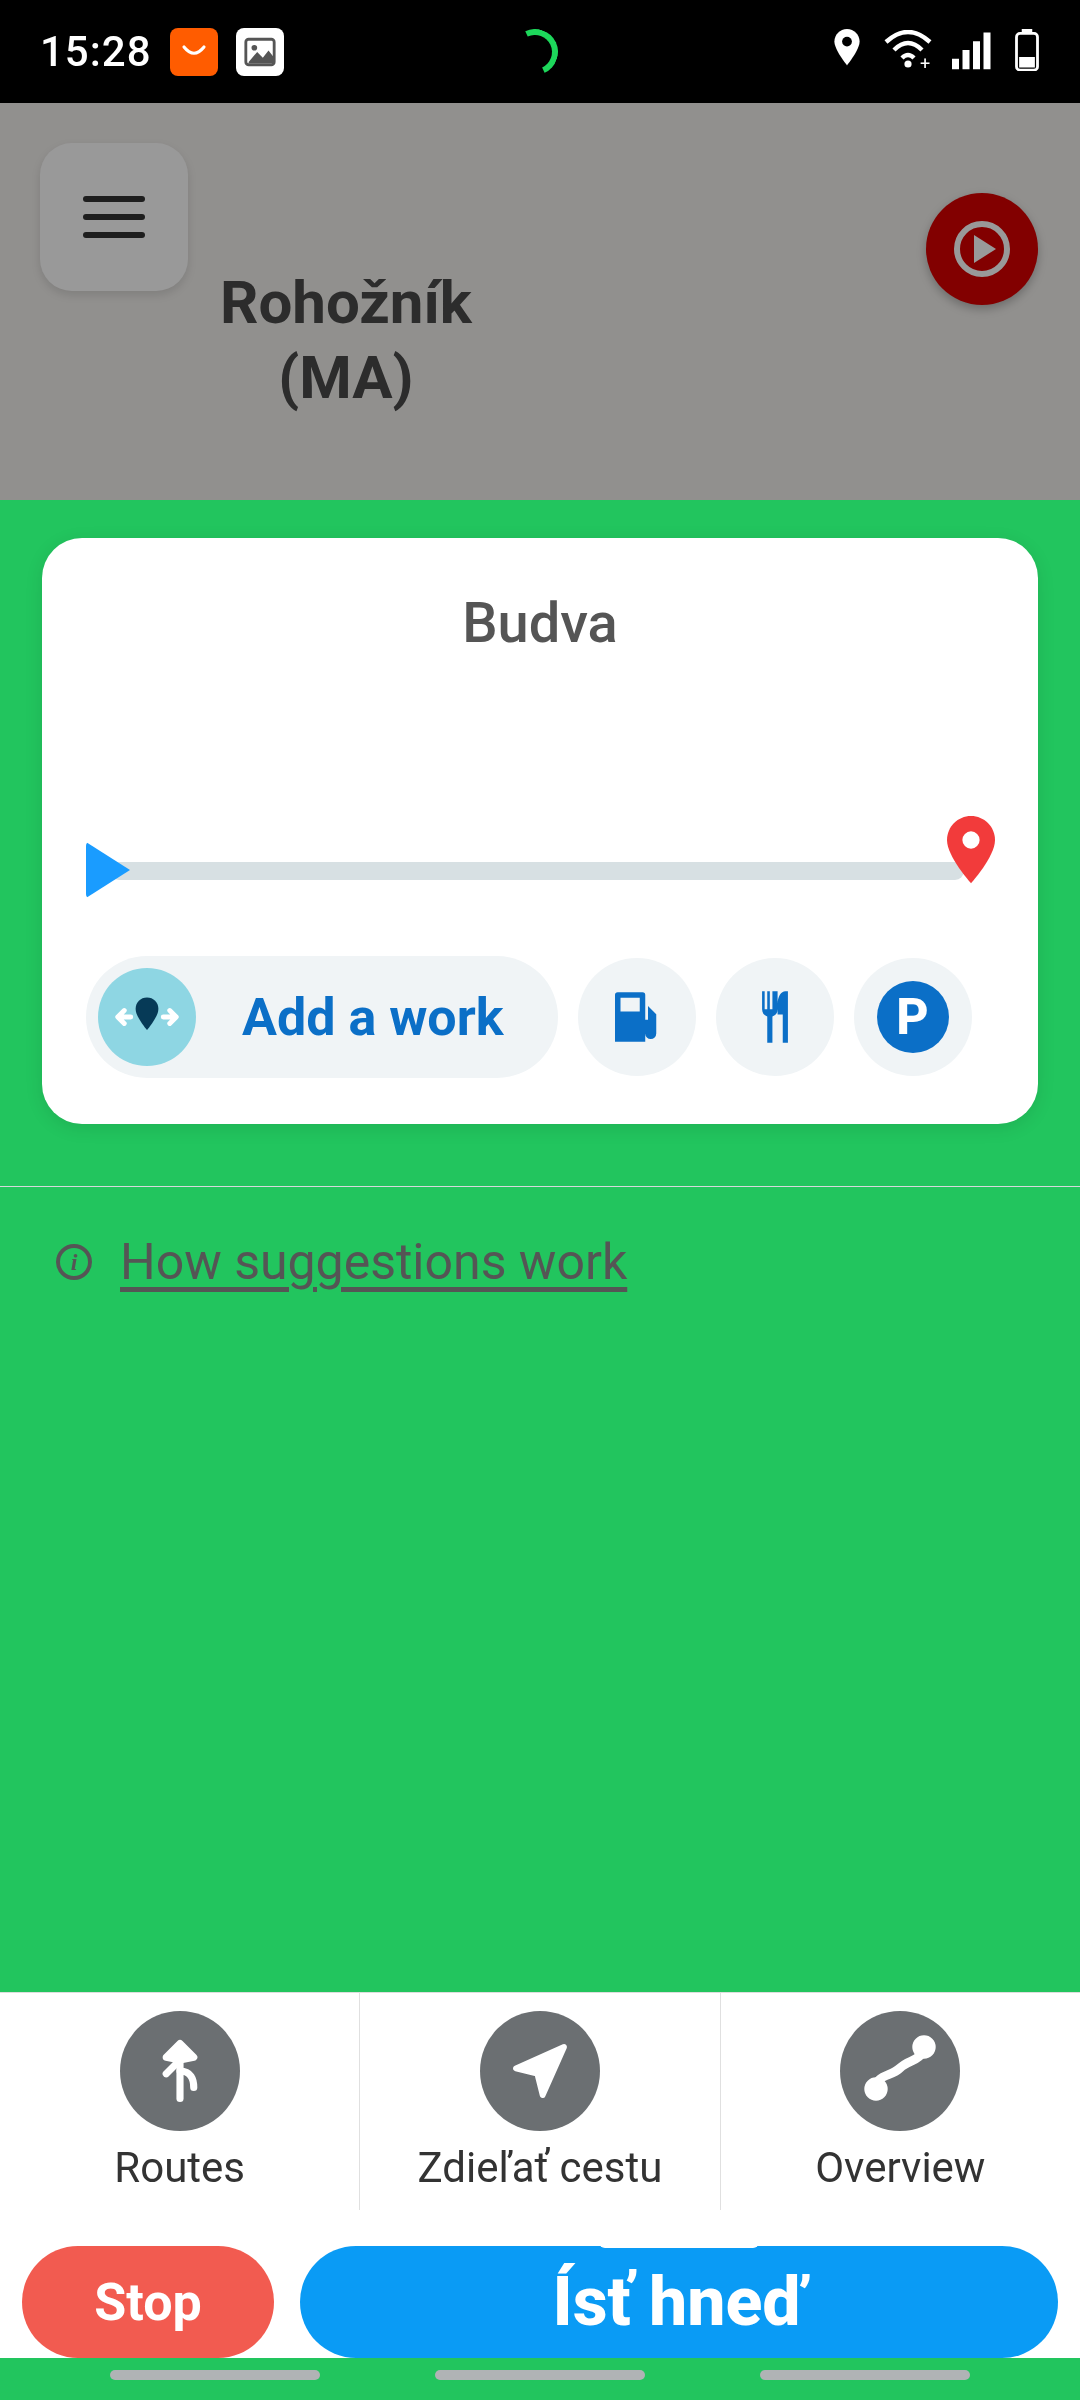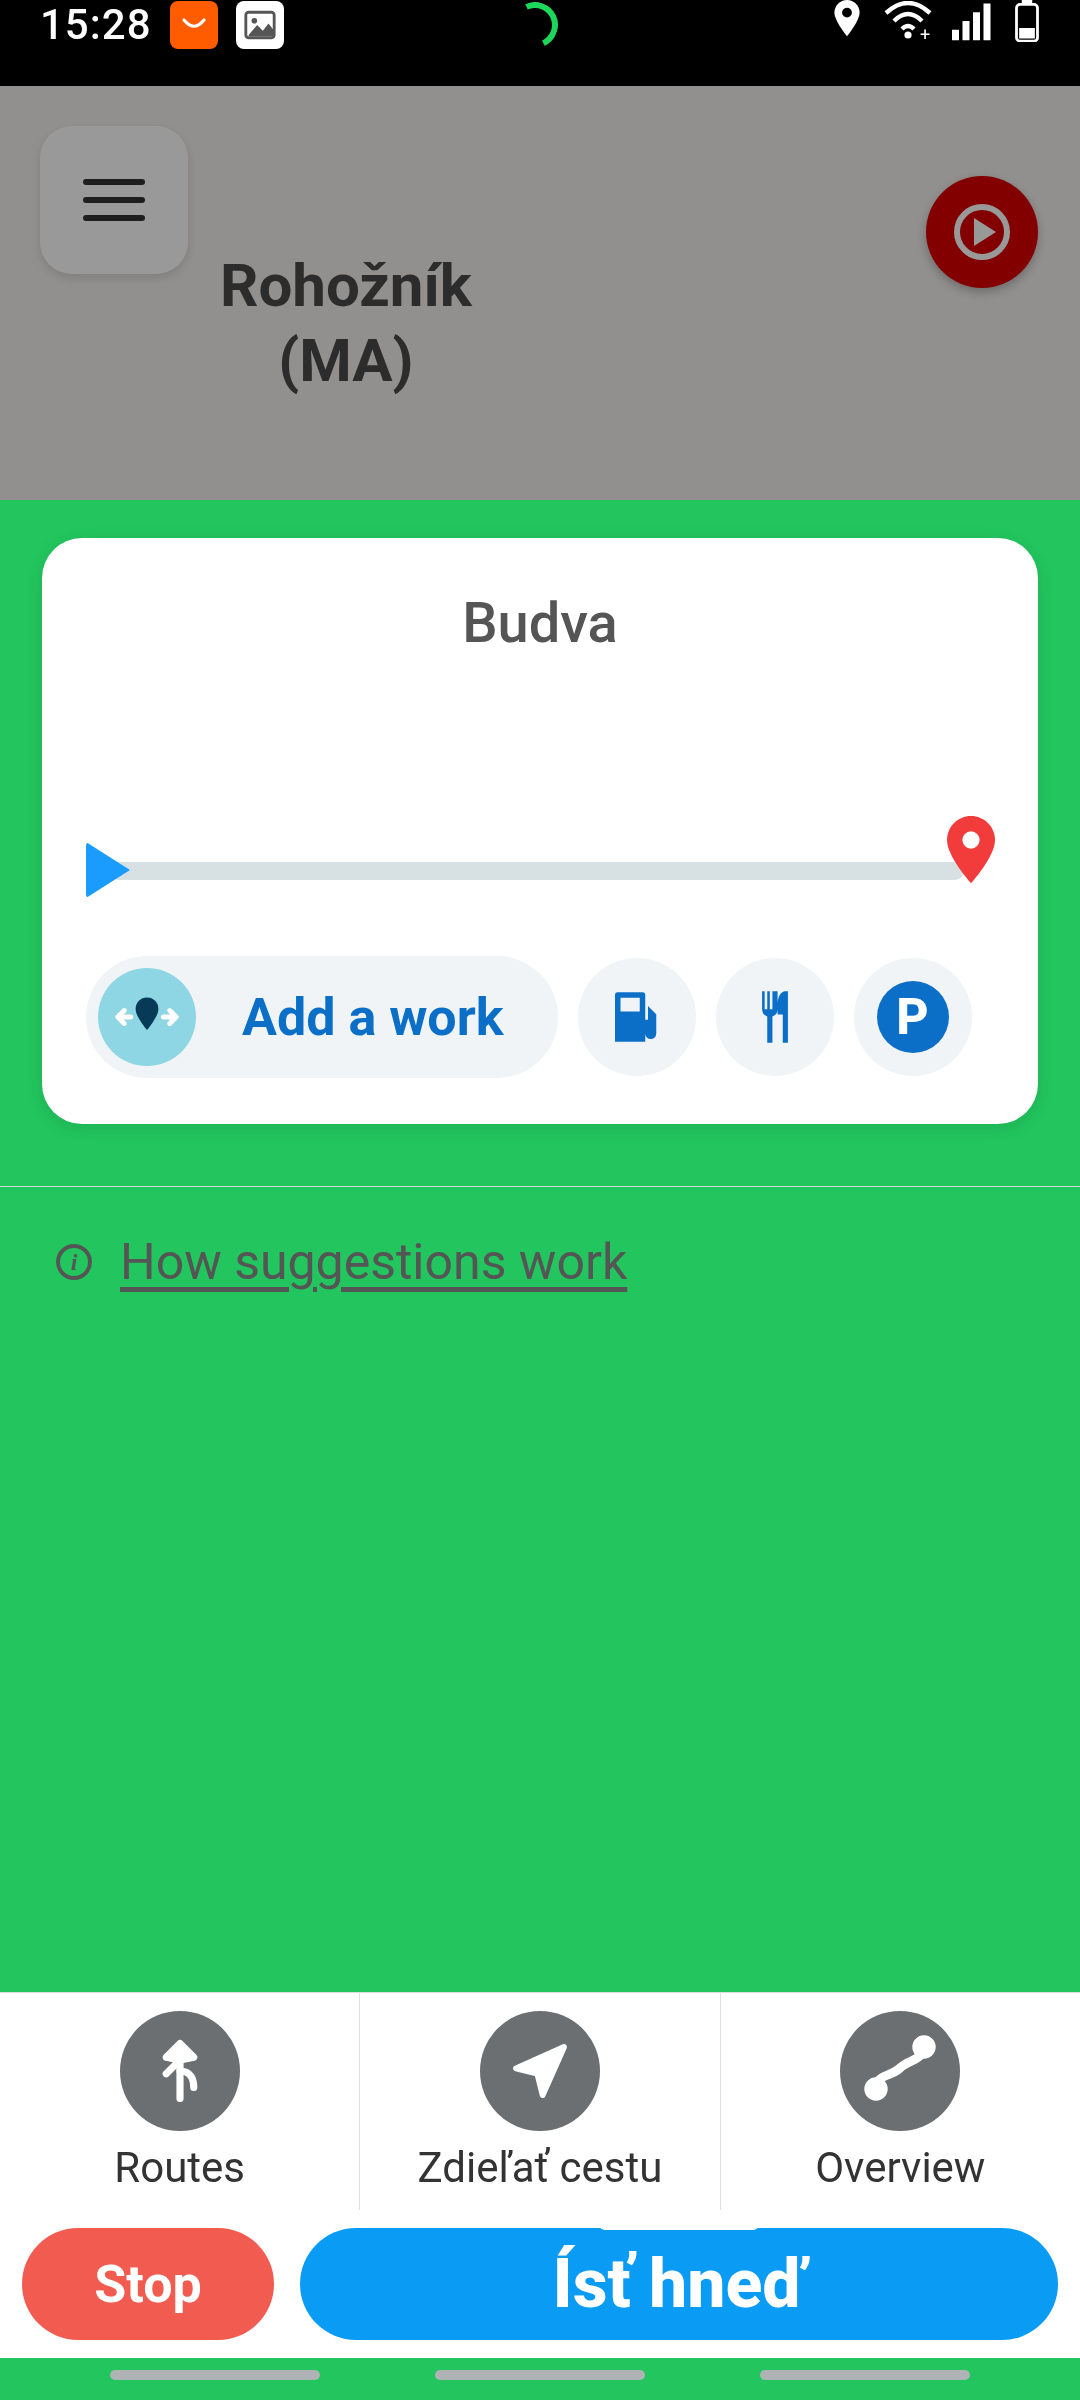"15:28" .status-bar { align-items: flex-start -> center; height: 86px -> 103px }
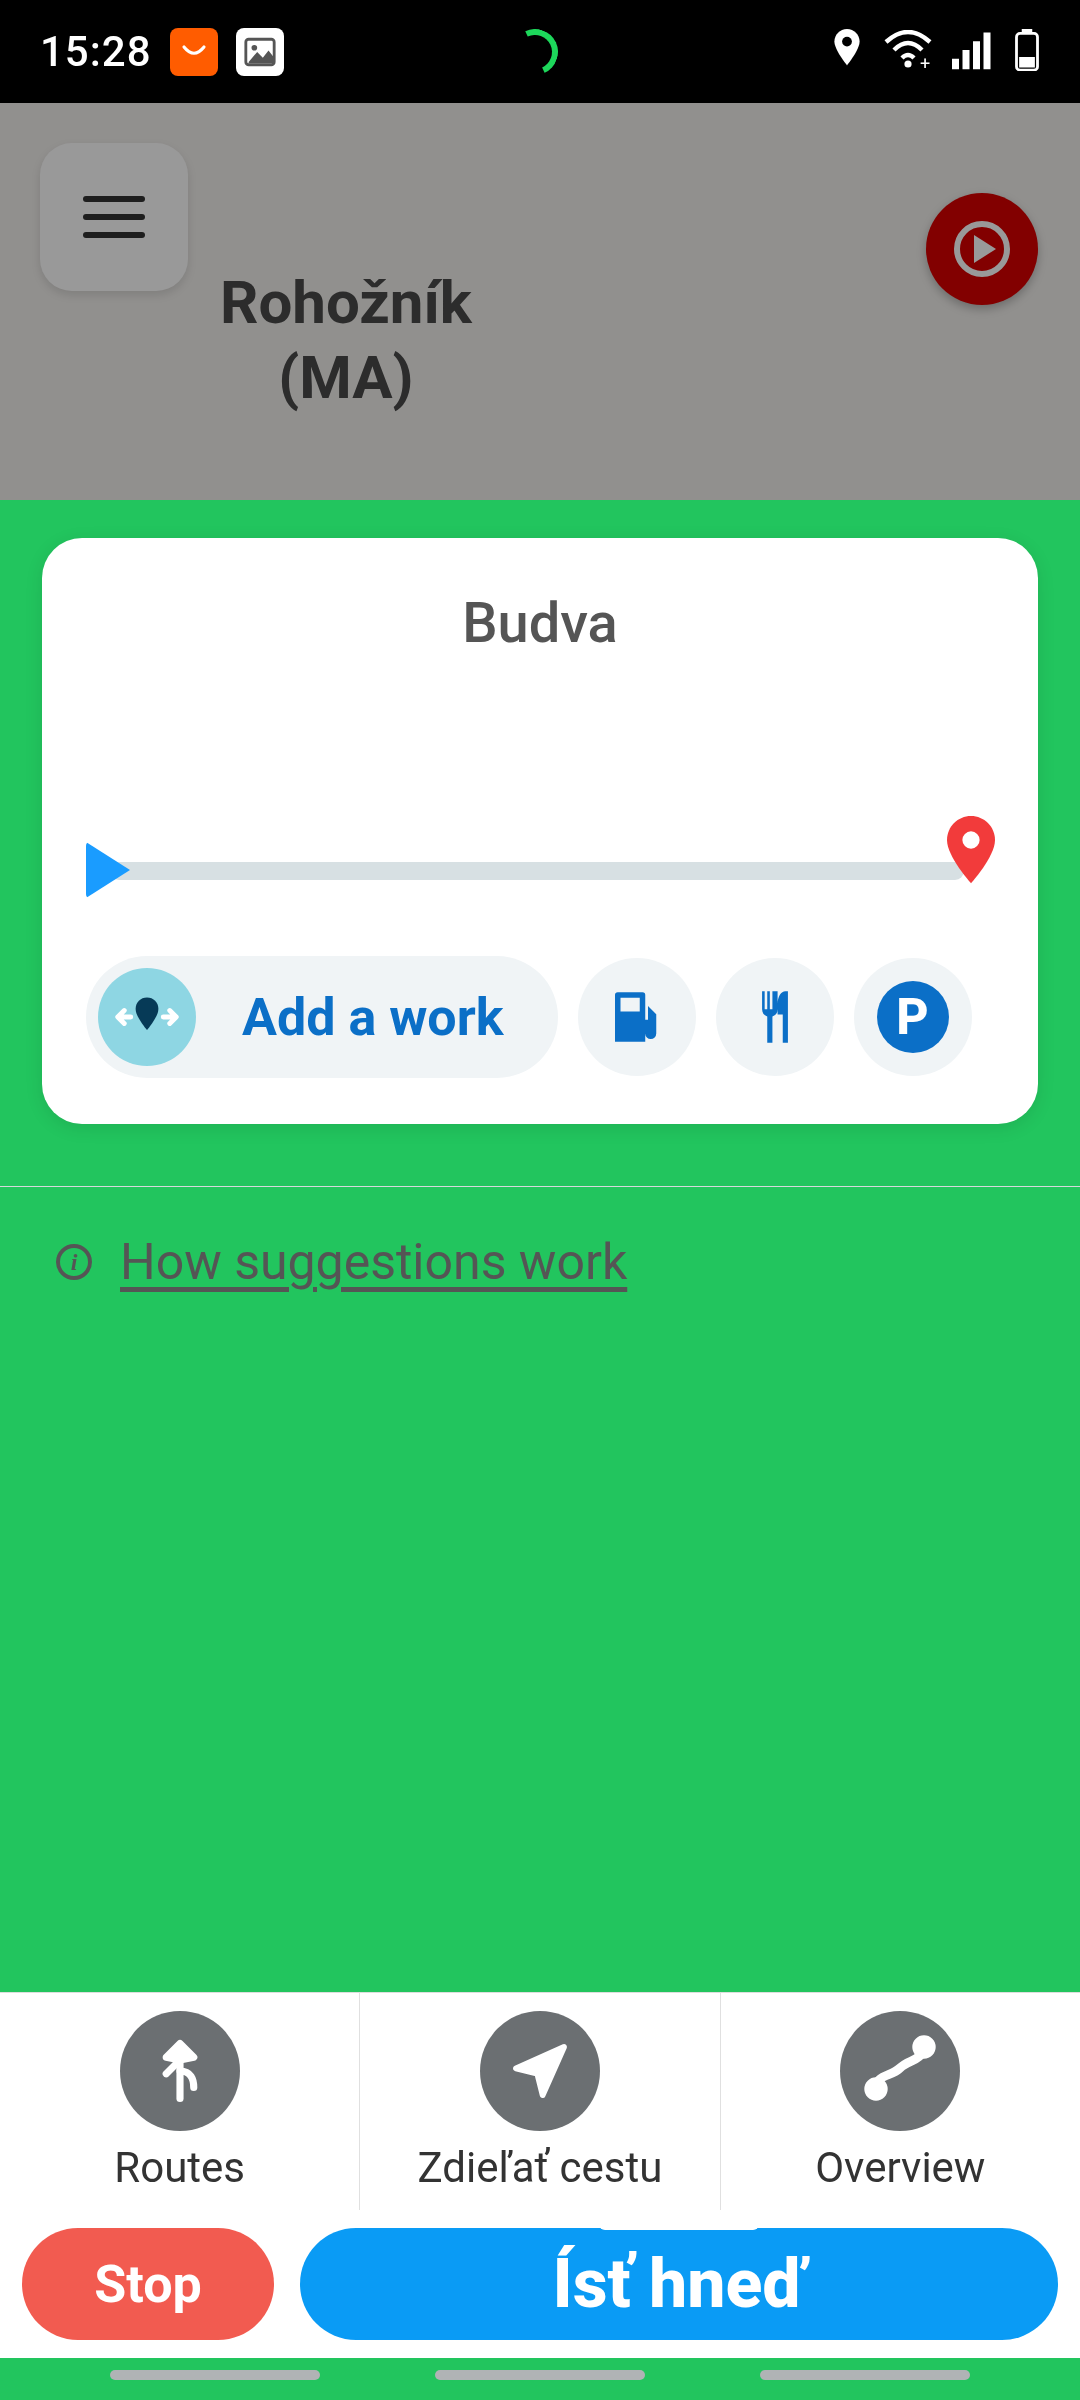"Stop" .action-row { align-items: center -> flex-end }
